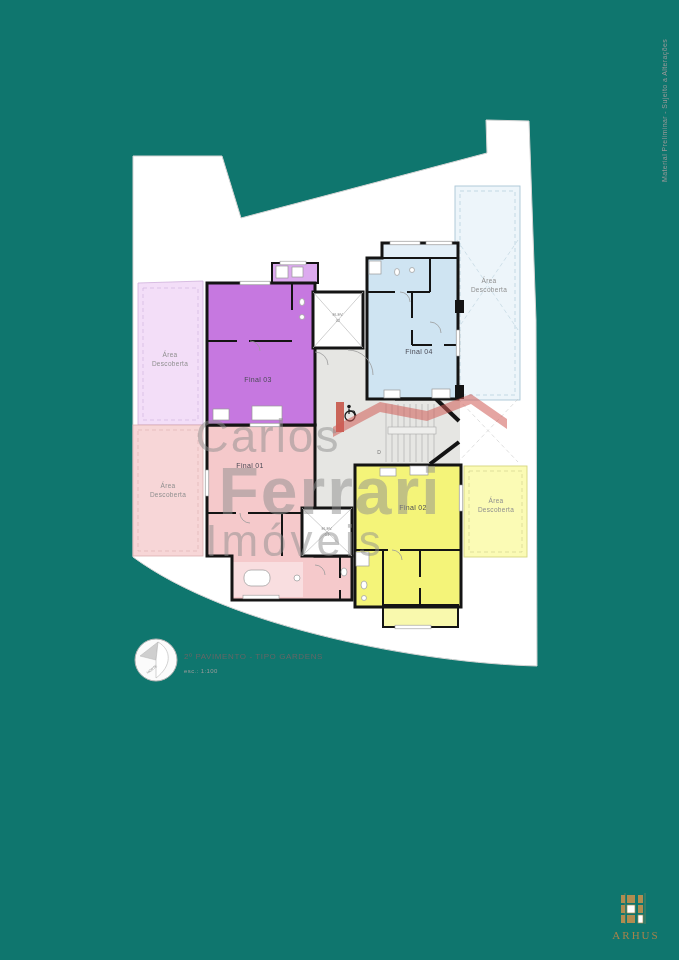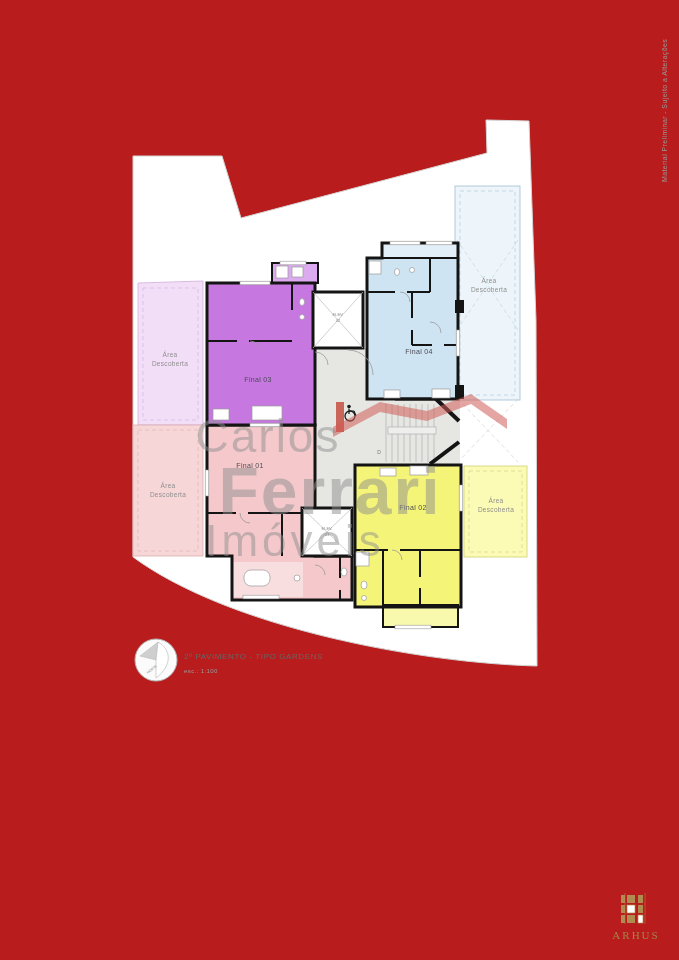"Carlos" .page { background: #b91c1c -> #0f766e }
